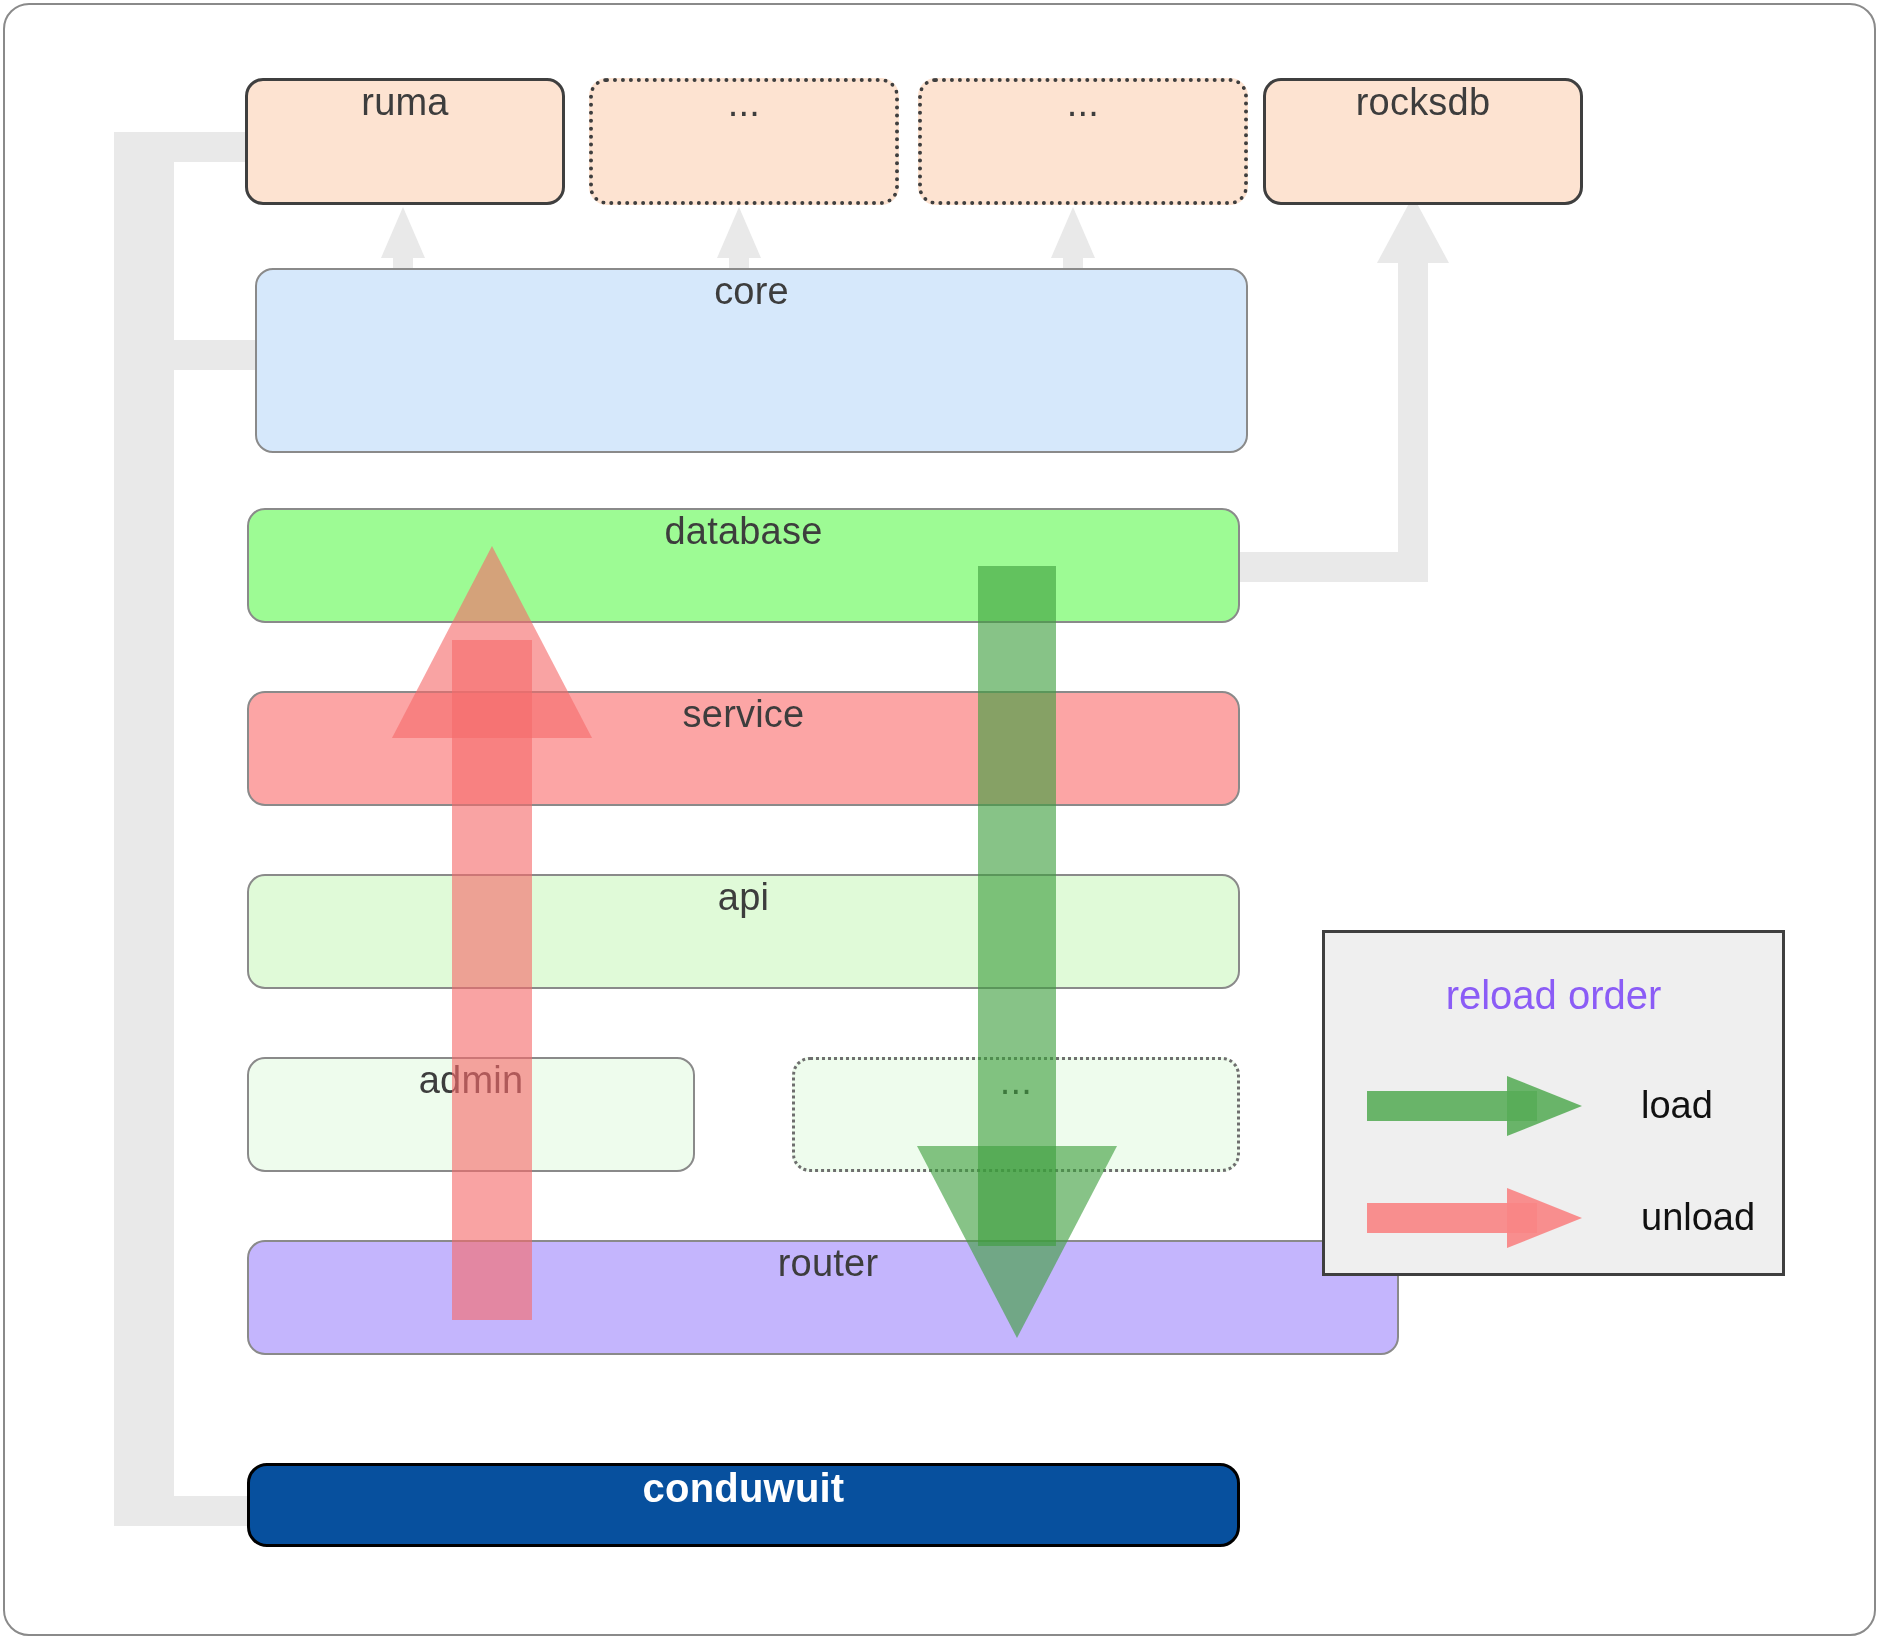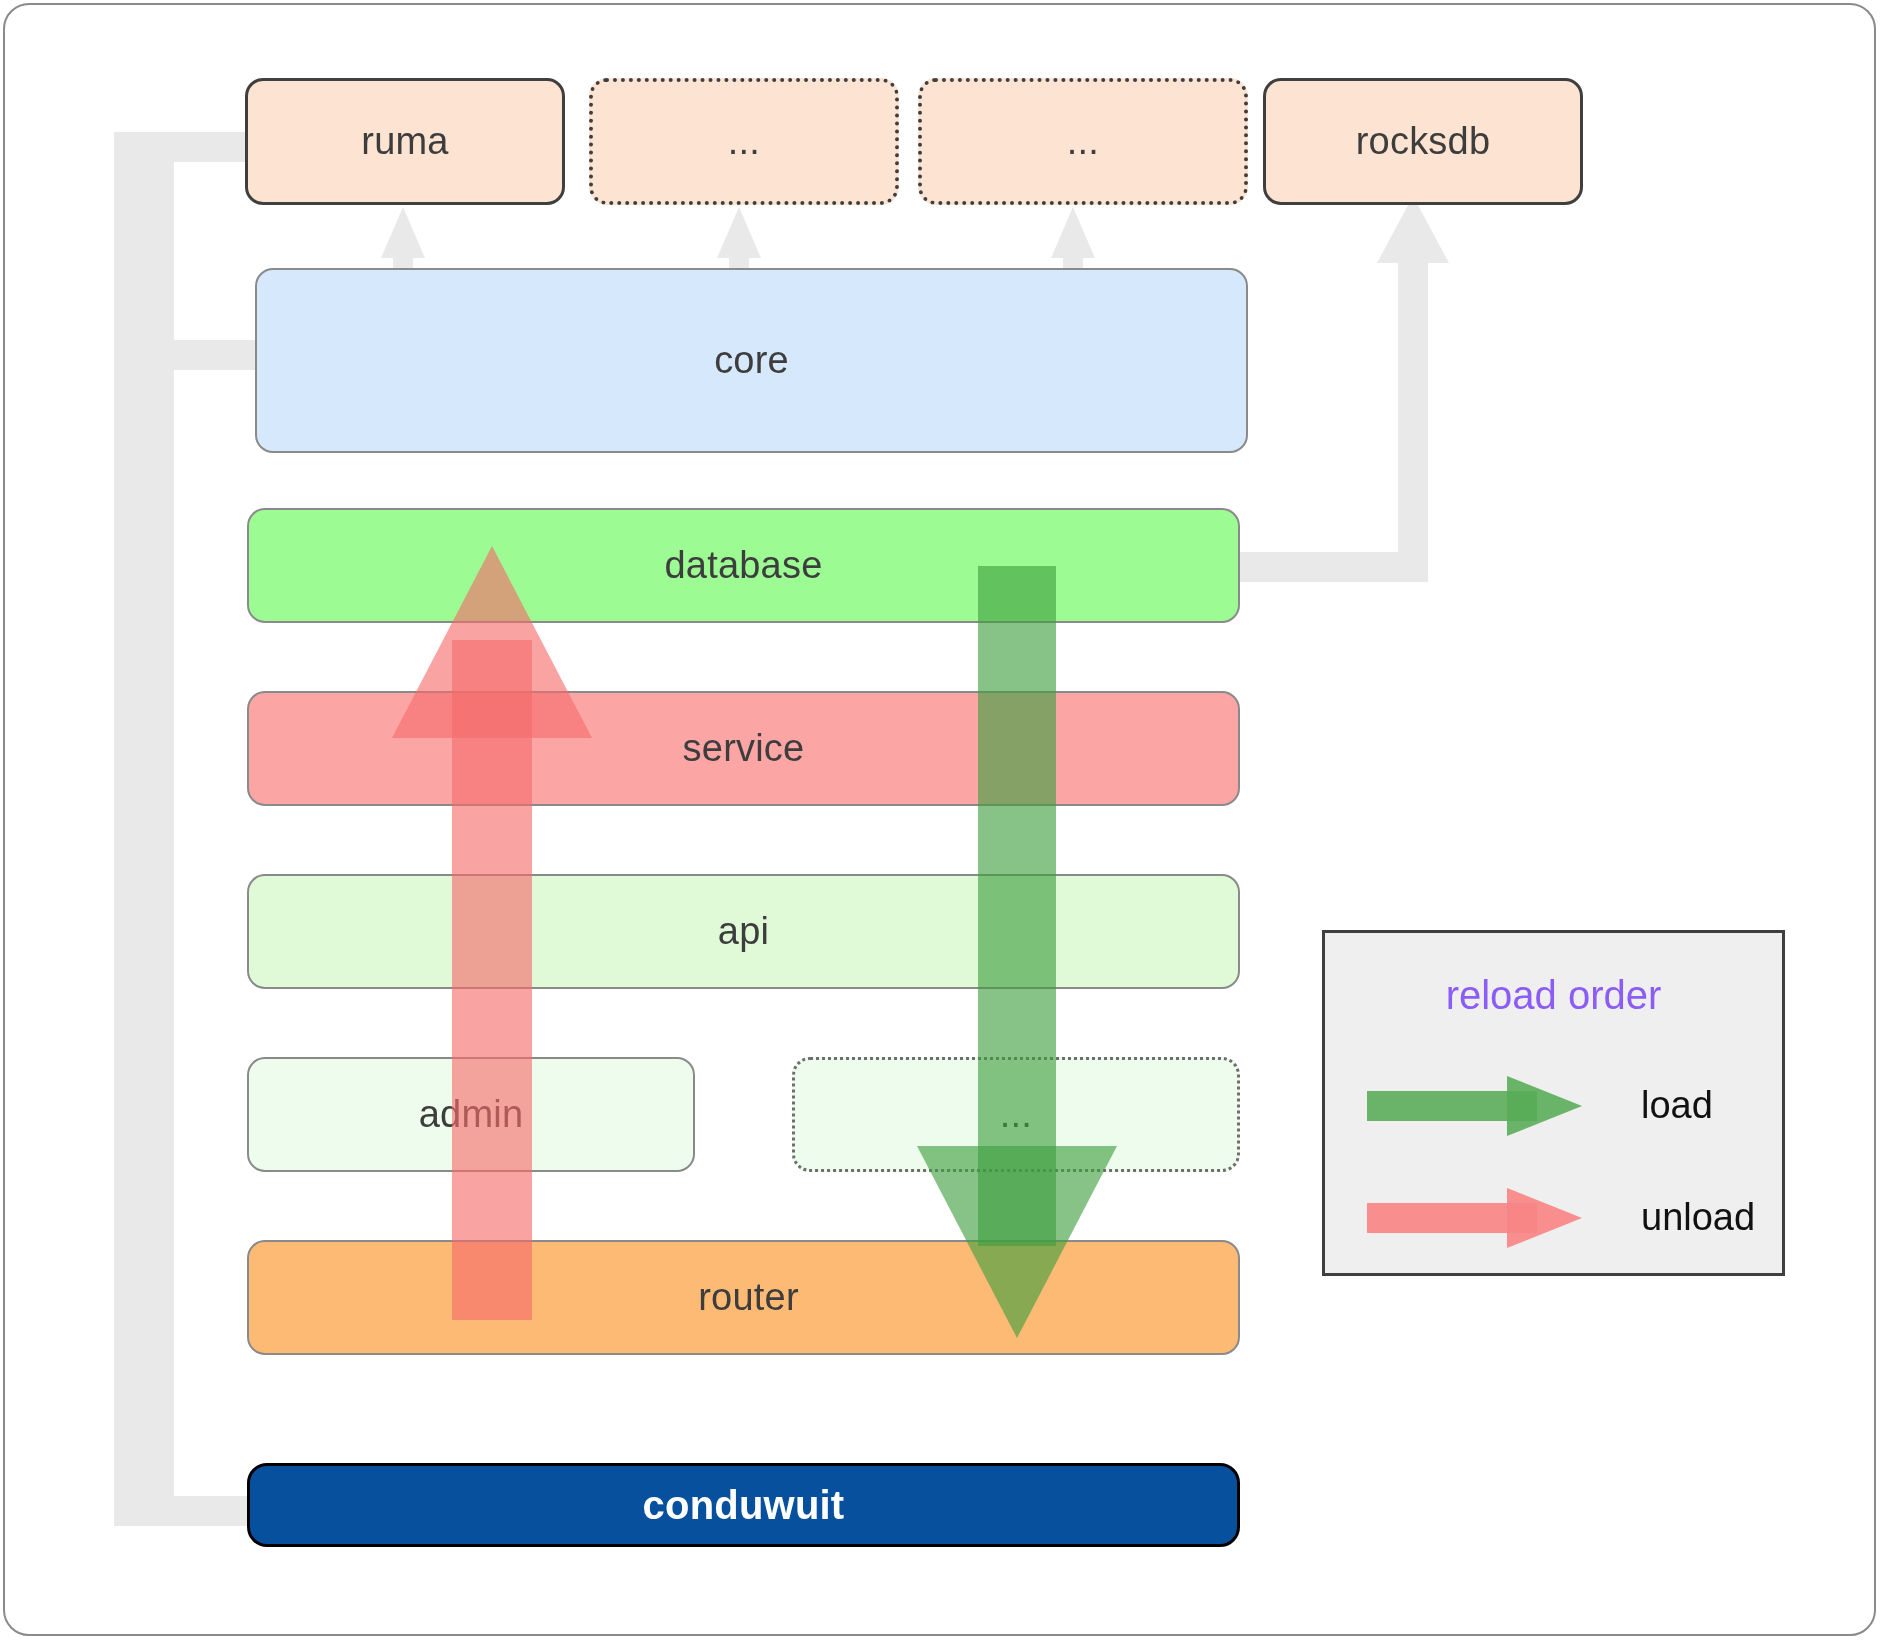"ruma" .node { align-items: center -> flex-start }
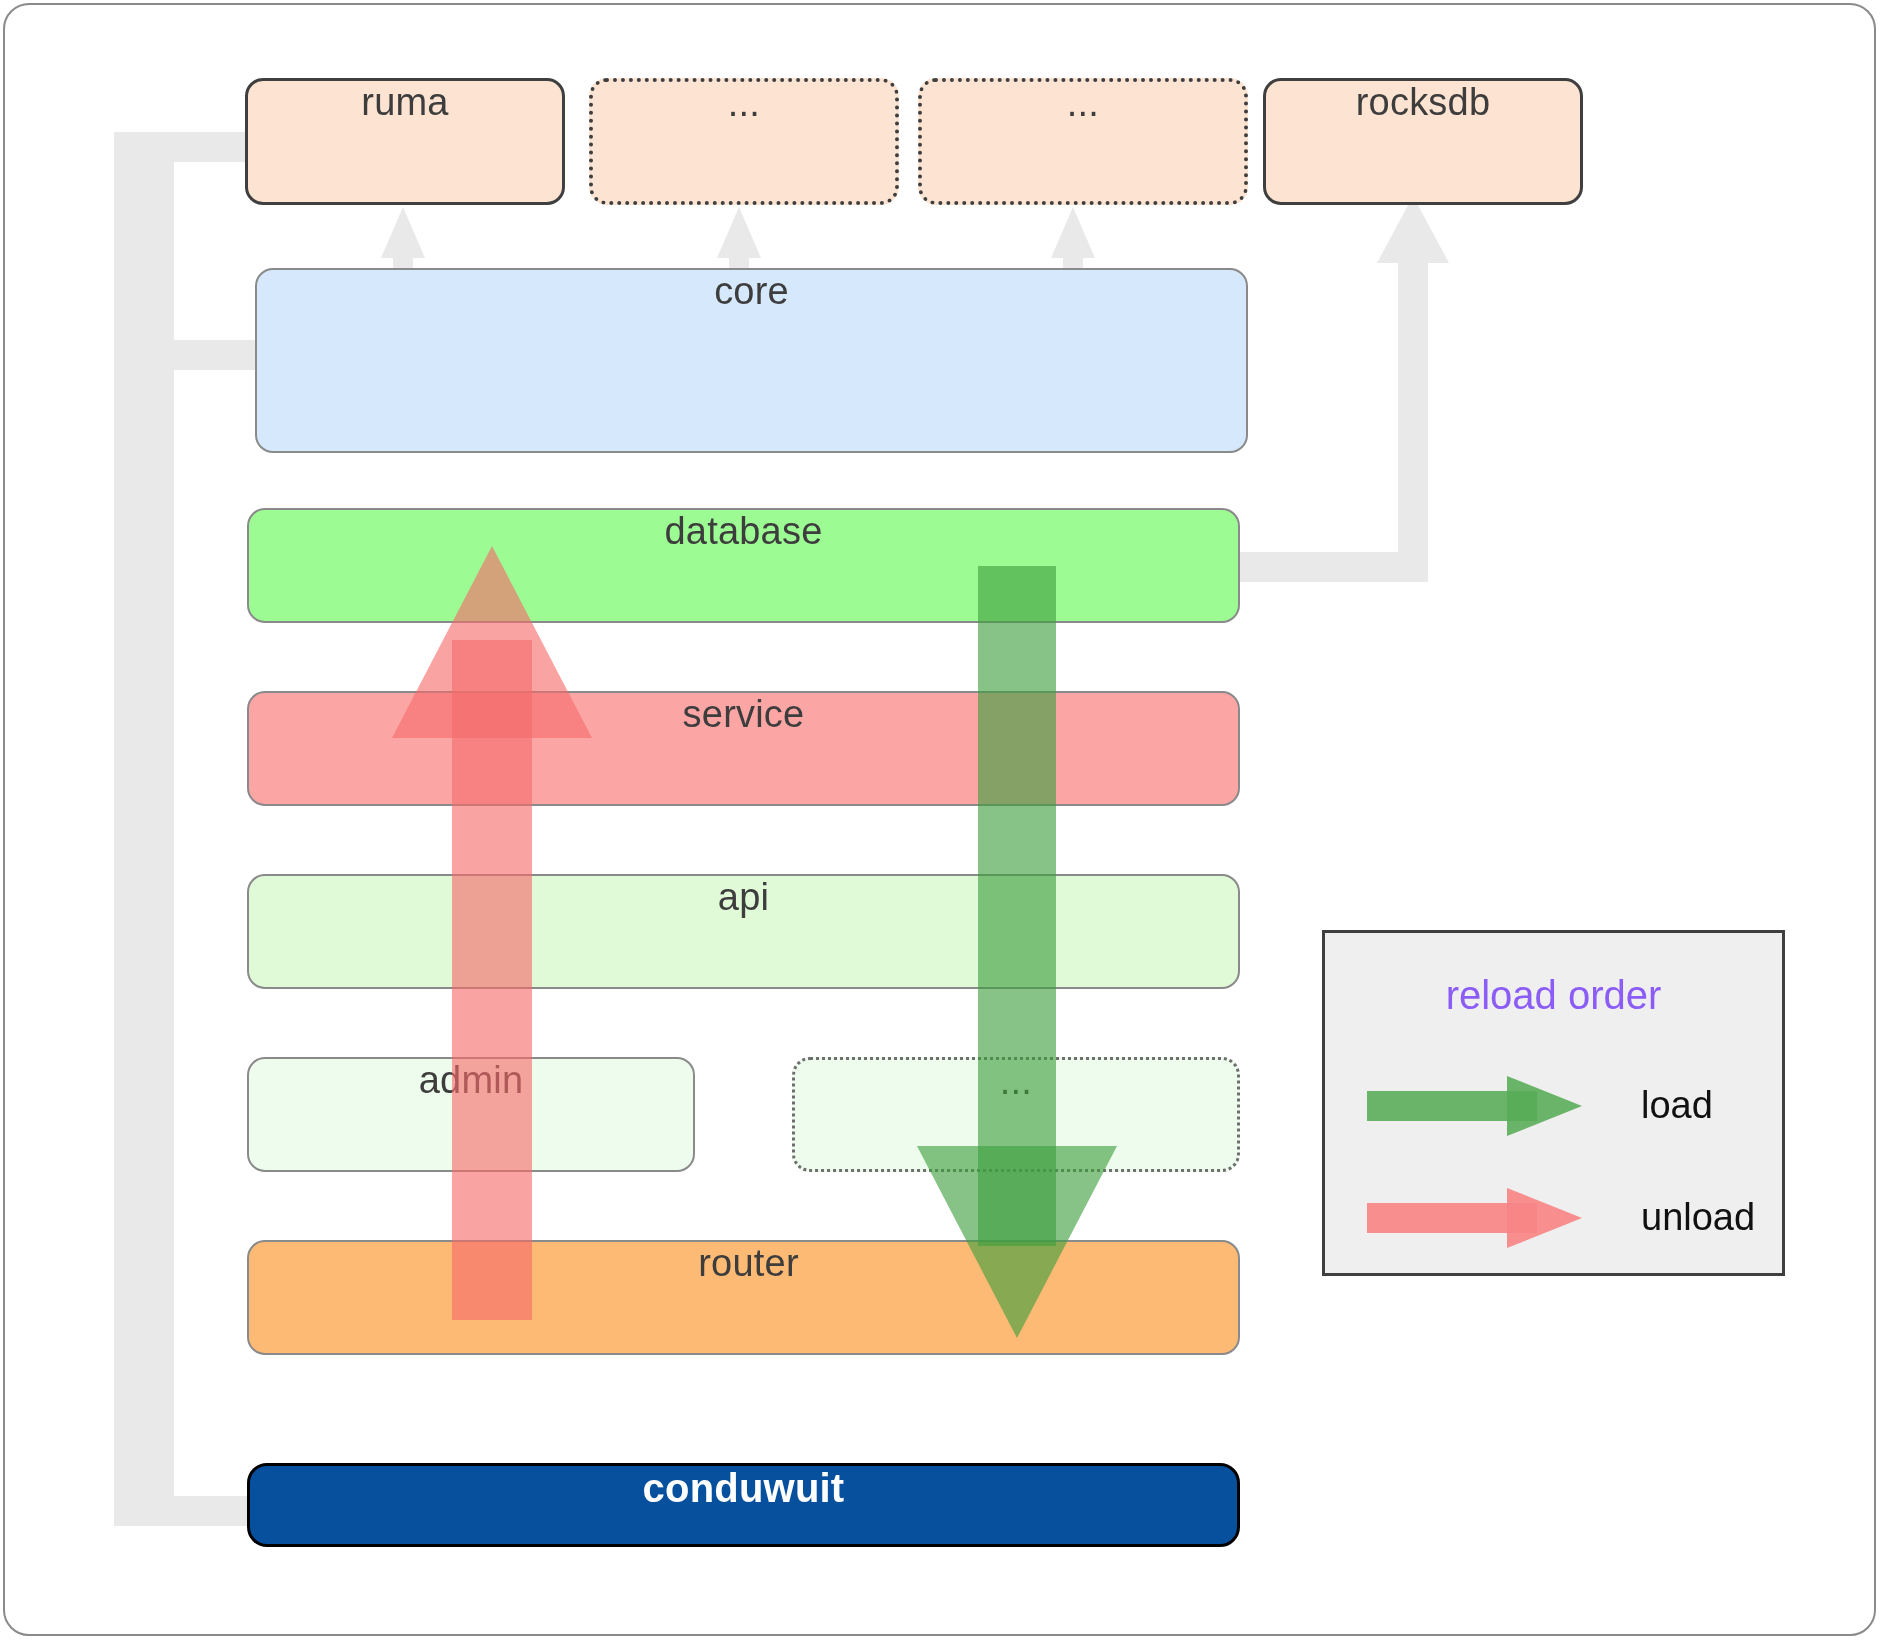"router" div.node { background: #fdba74 -> #c4b5fd; width: 993px -> 1152px }
